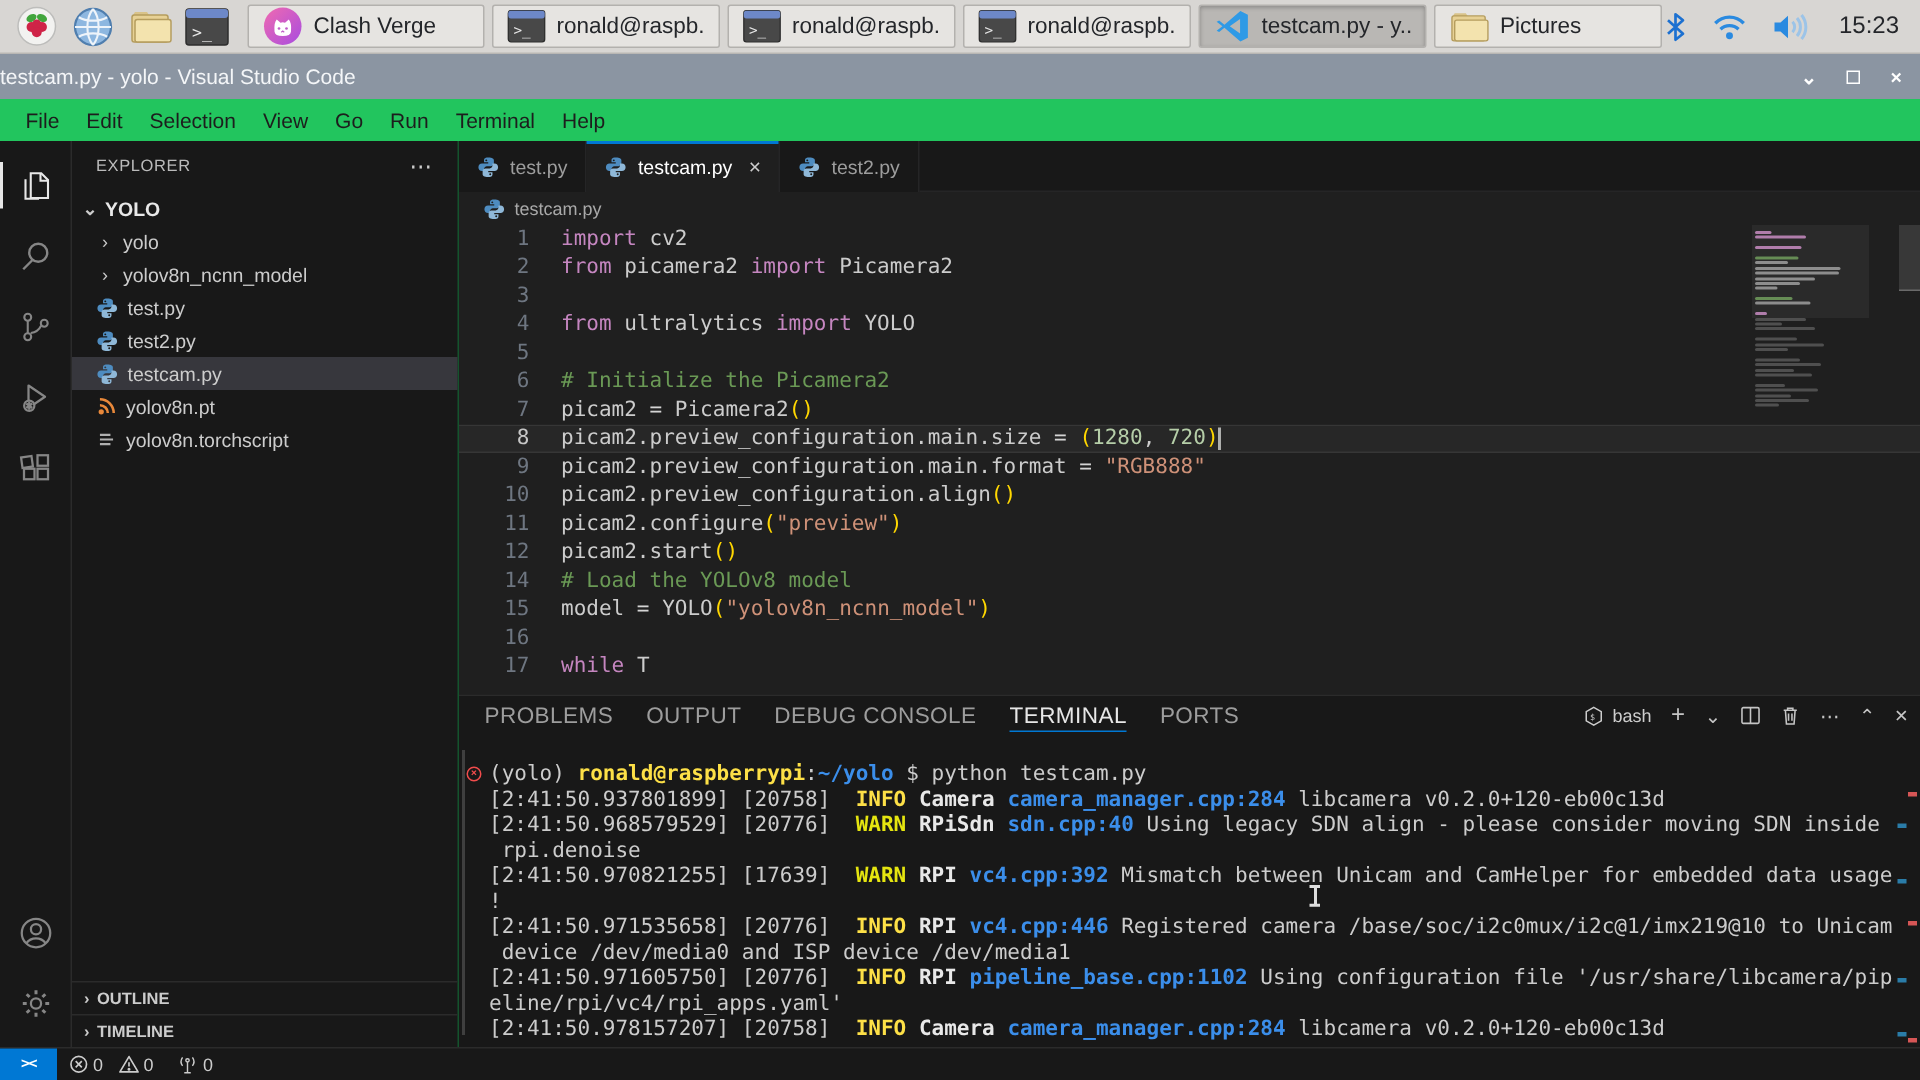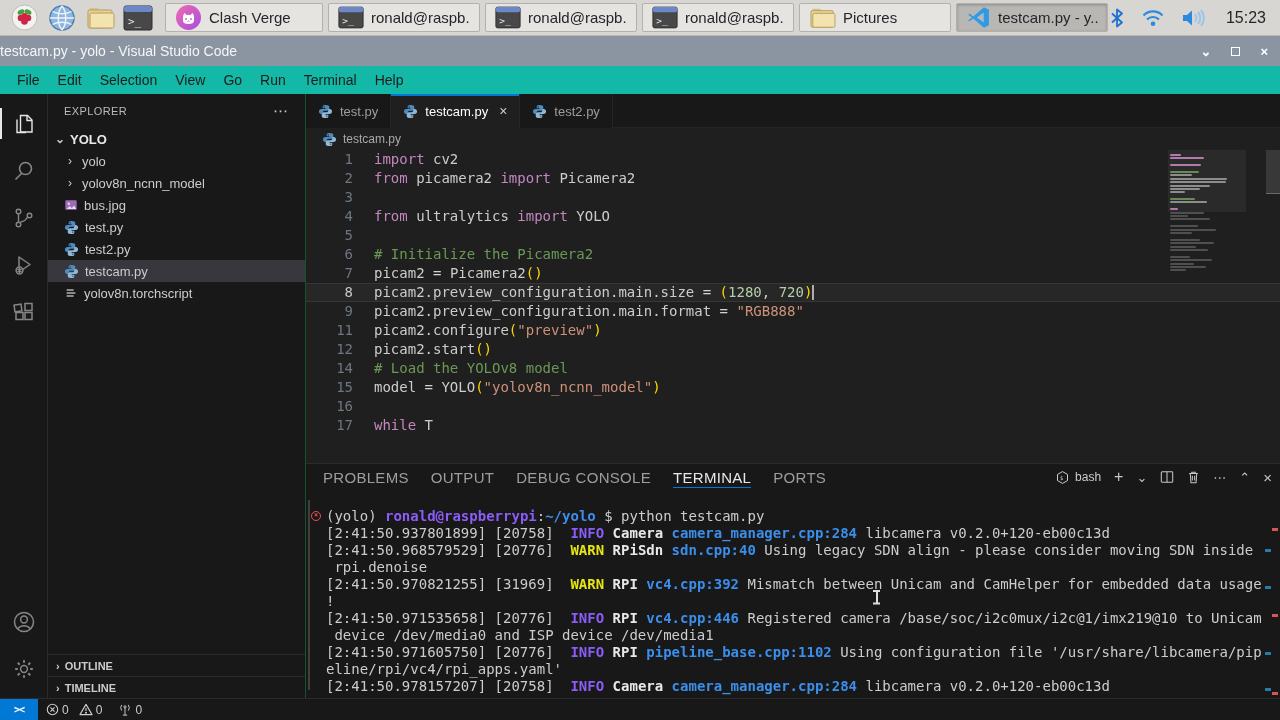"Pictures" span.winbtn { order: before "testcam.py - y.." -> after "testcam.py - y.." }
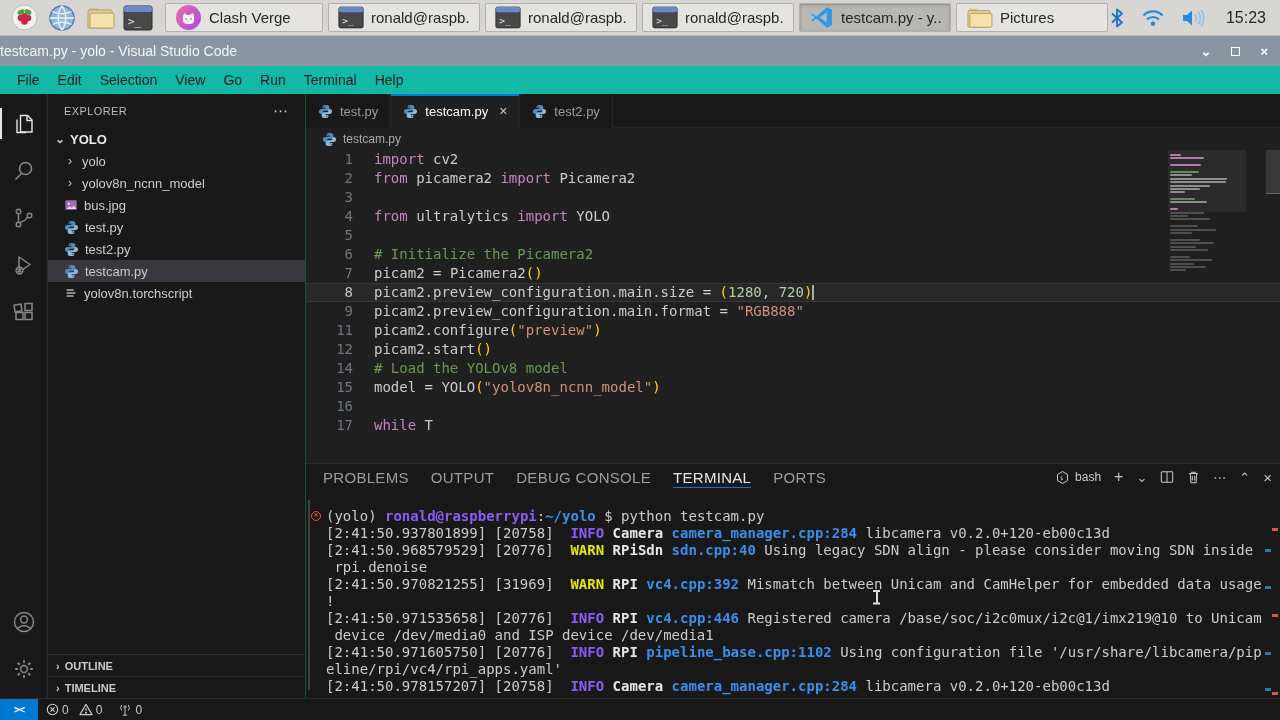"File" .menubar { background: #14b8a6 -> #22c55e }
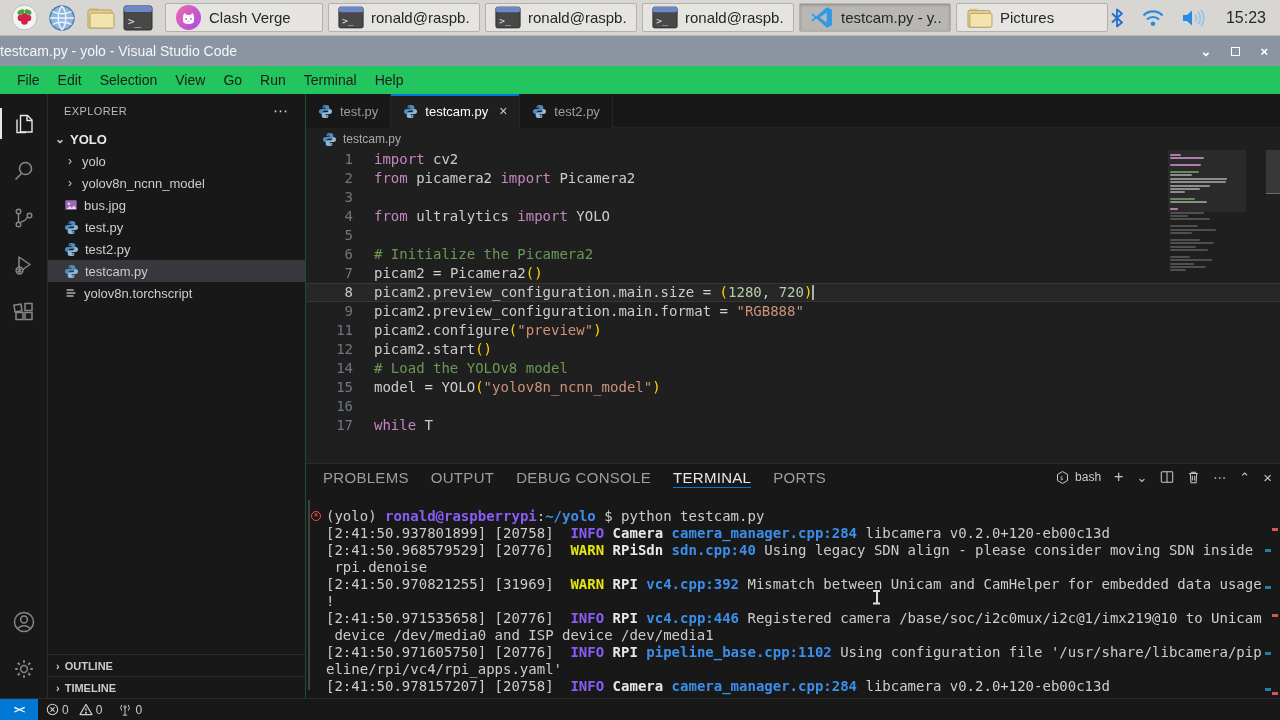"bus.jpg" div.sb-item { html: <div> <span> <svg> <rect></rect> <circle></circle> <path></path> </svg> </span> <span>bus.jpg</span> </div> -> none }
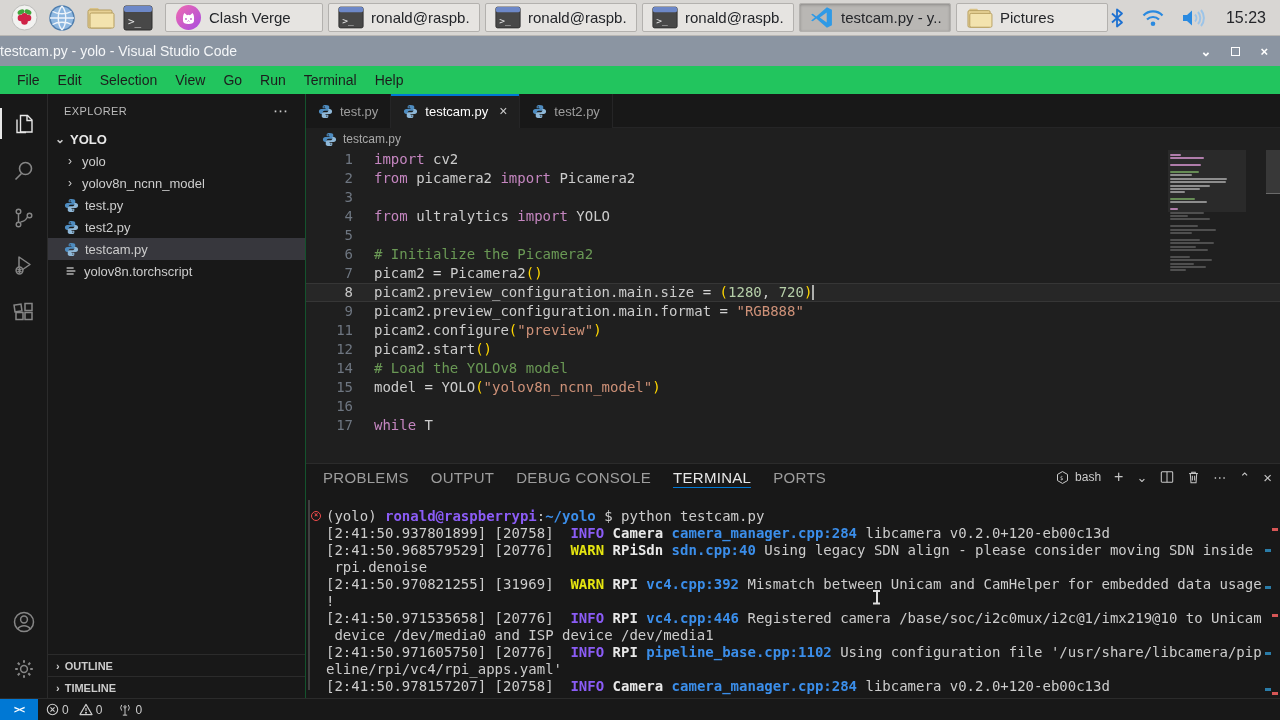"yolov8n.pt" div.sb-item { html: none -> <div> <span> <svg> <circle></circle> <path></path> </svg> </span> <span>yolov8n.pt</span> </div> }
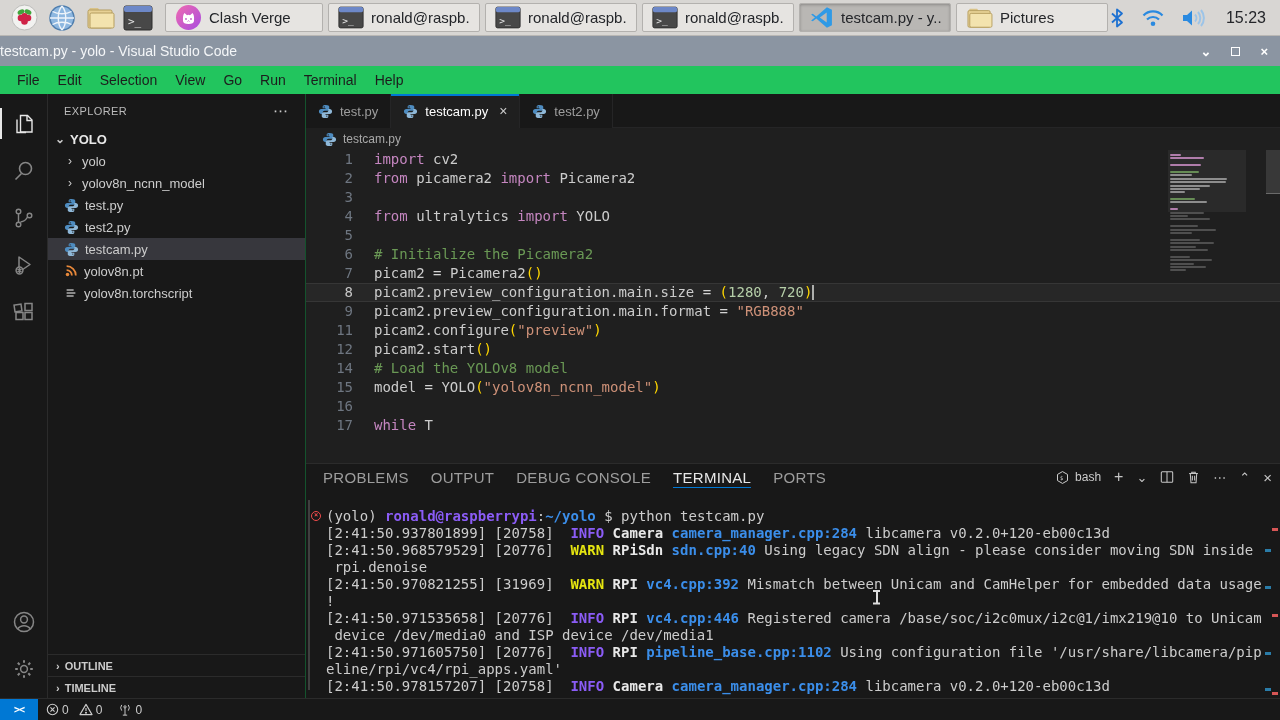"10" div.line { html: none -> <div><span>10</span><span>picam2.preview_configuration.align</span><span>()</span></div> }
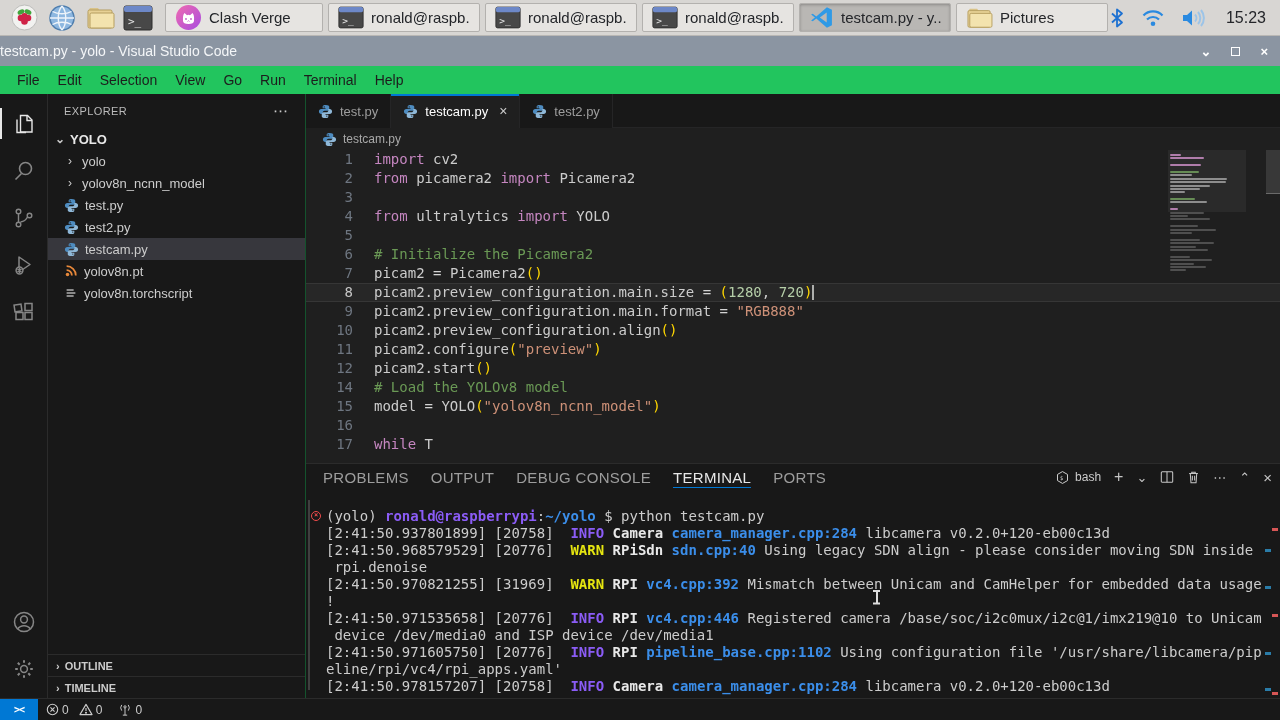"ronald@raspberrypi" .tg { color: #8b5cf6 -> #fde047 }
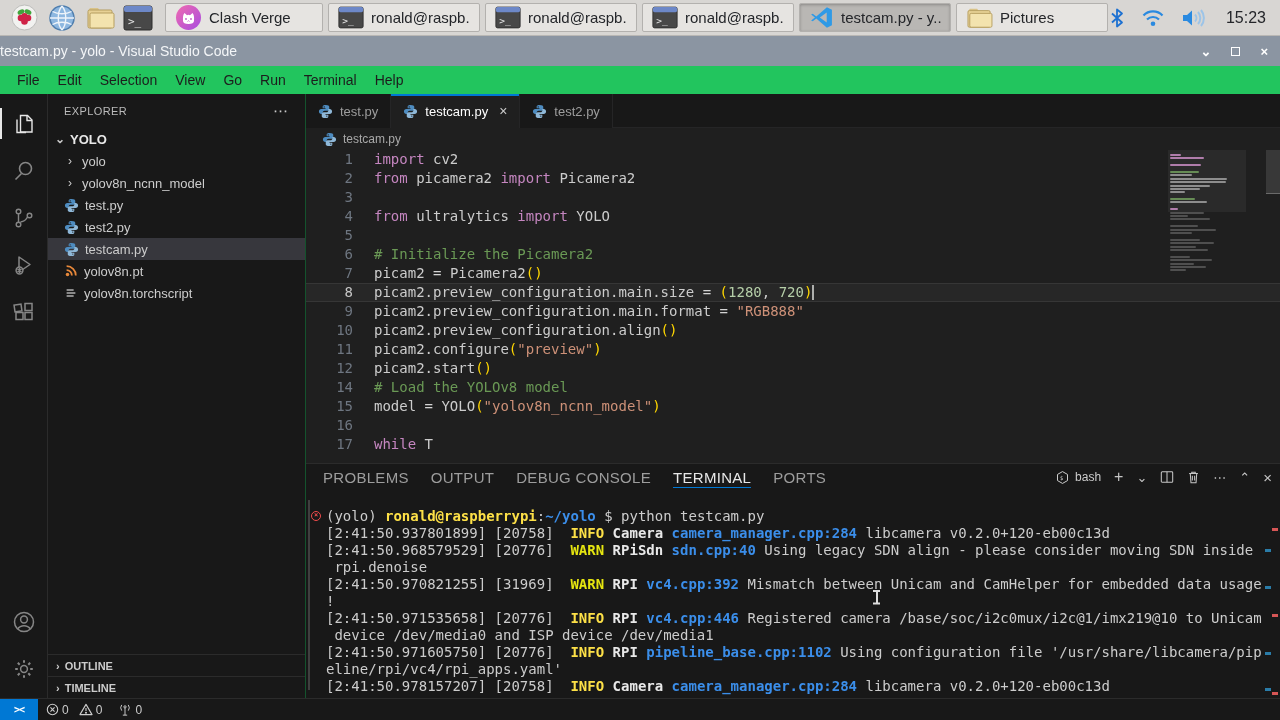"[2:41:50.970821255] [31969]" span { text: 31969 -> 17639 }
